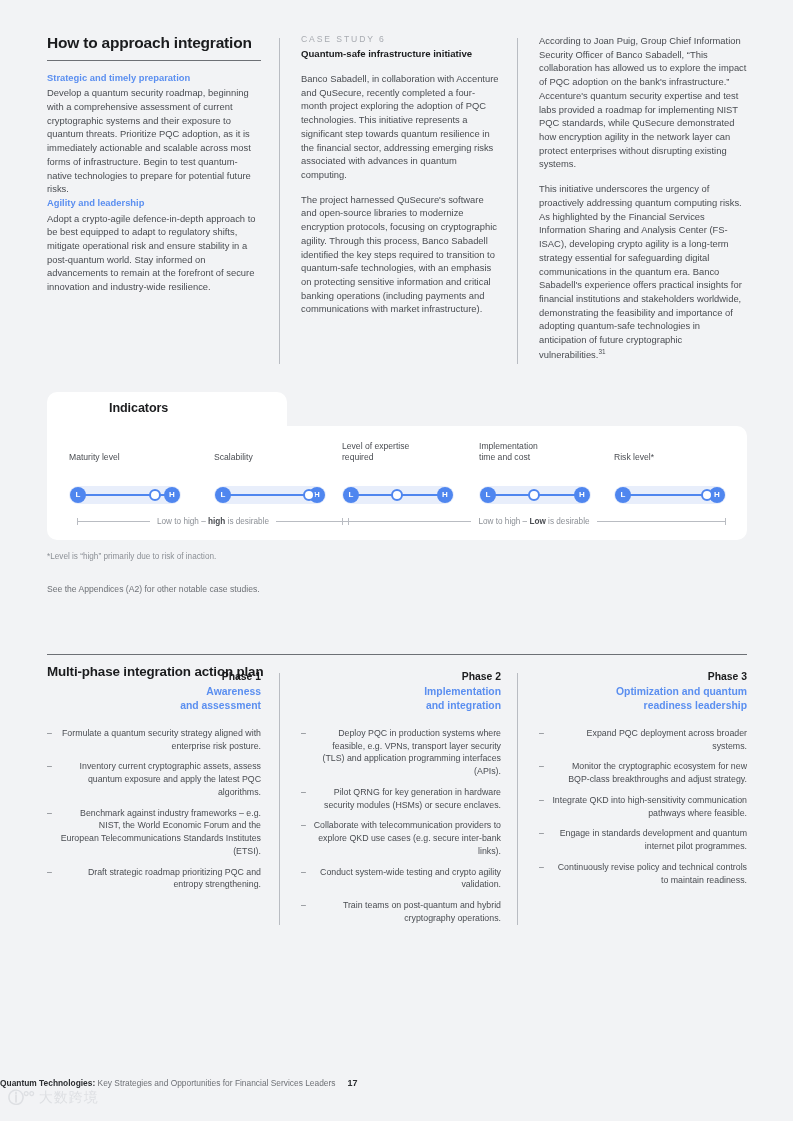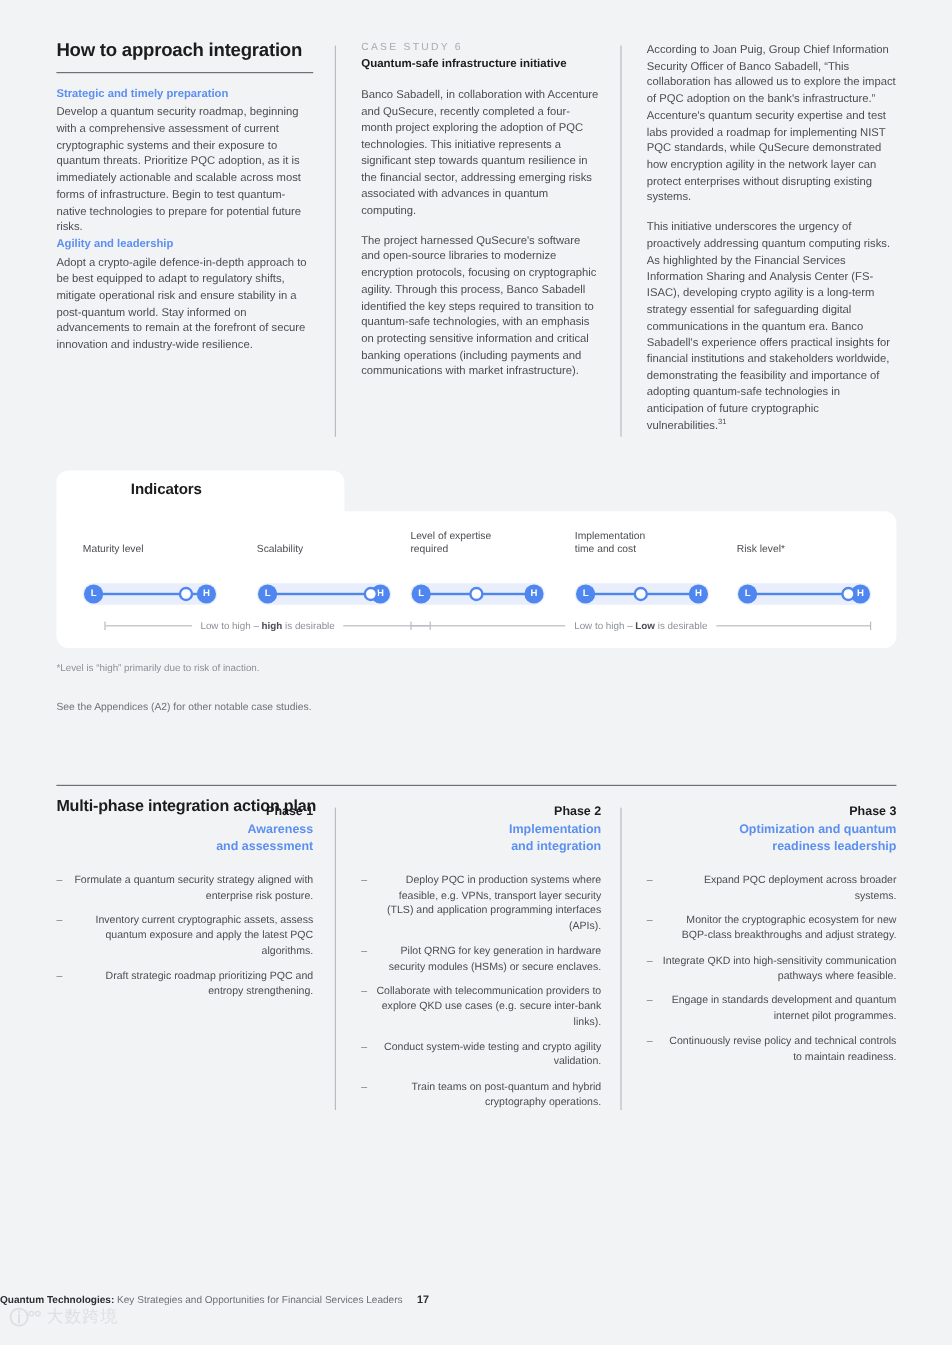"Low to high – high" div.legend { left: 40px -> 30px }
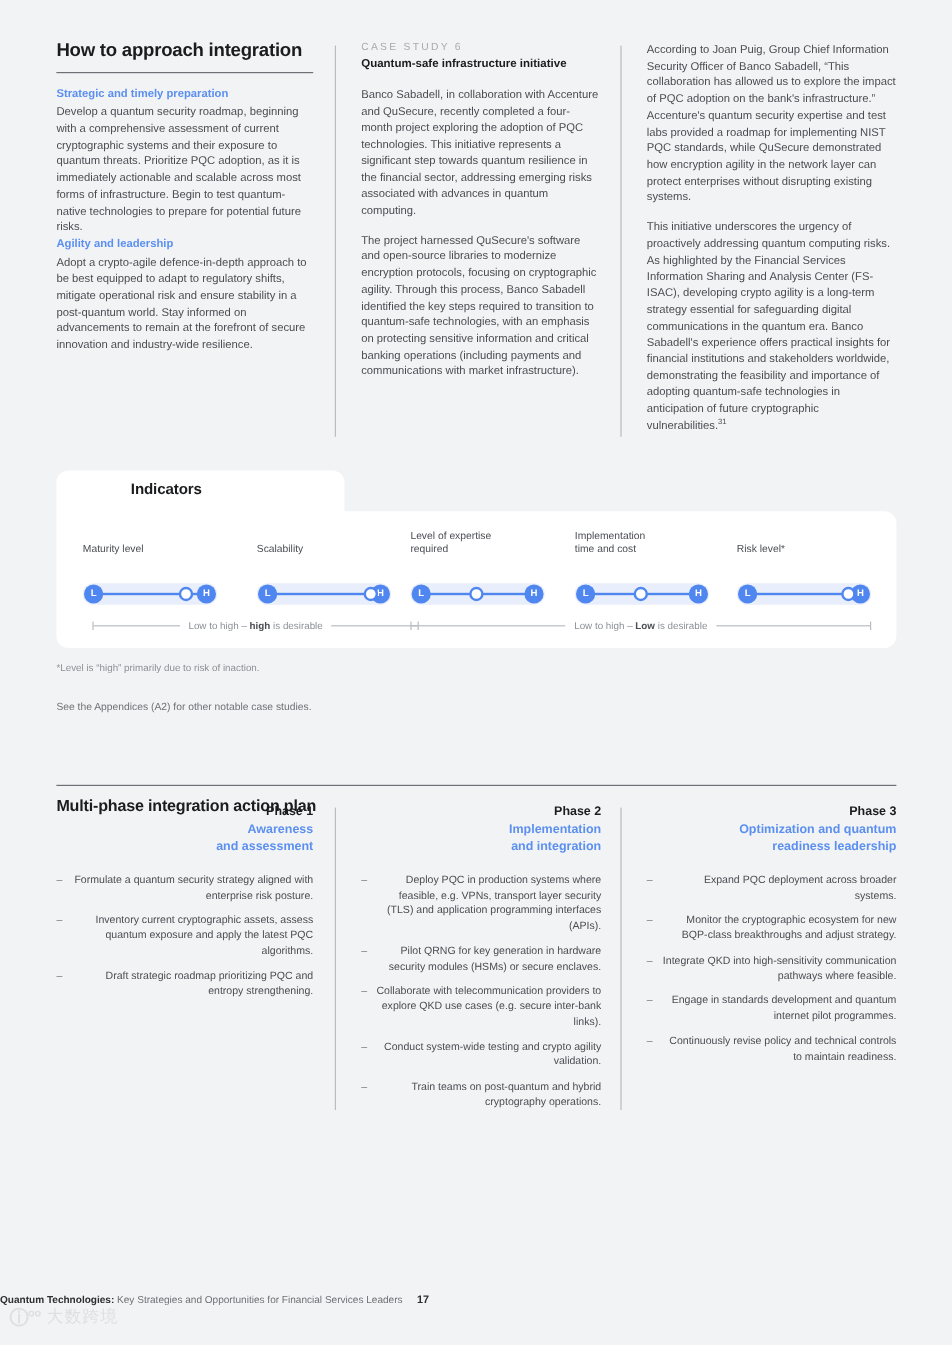"Benchmark against industry frameworks –" li { html: none -> <li>Benchmark against industry frameworks – e.g. NIST, the World Economic Forum and the European Telecommunications Standards Institutes (ETSI).</li> }
